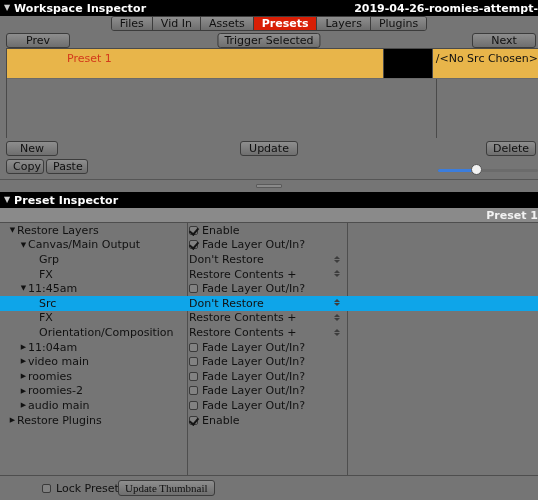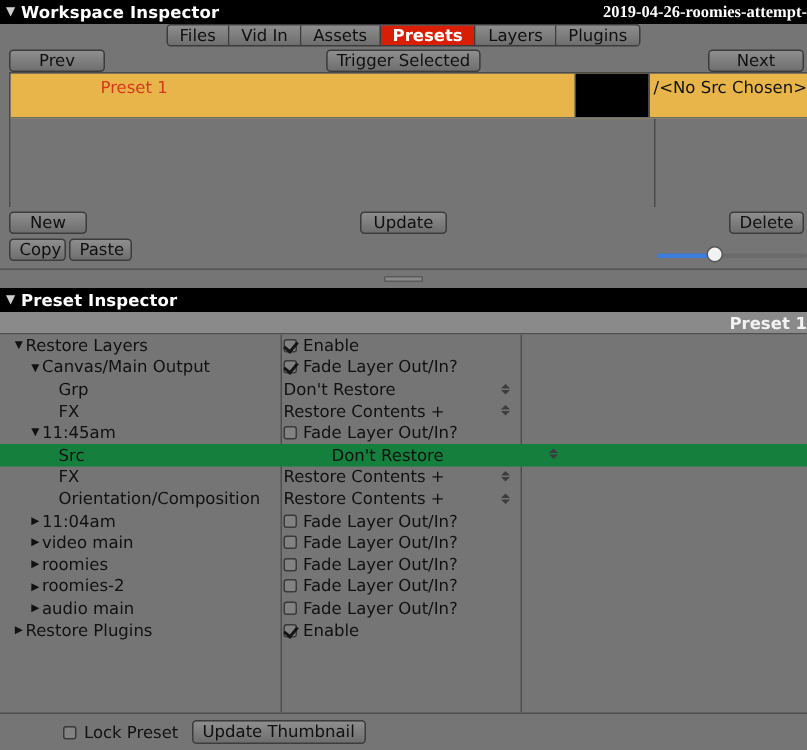"2019-04-26-roomies-attempt-" .titlebar .tright { font-family: Liberation Serif, serif -> none }
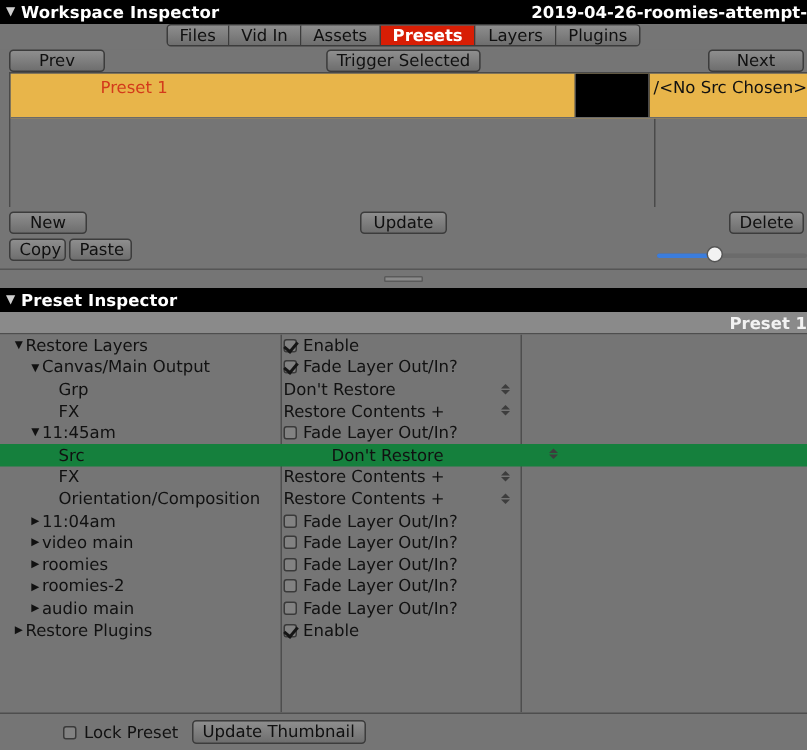"Src" .pi-row.sel { background: #15803d -> #0ea5e9; gap: 32px -> none }
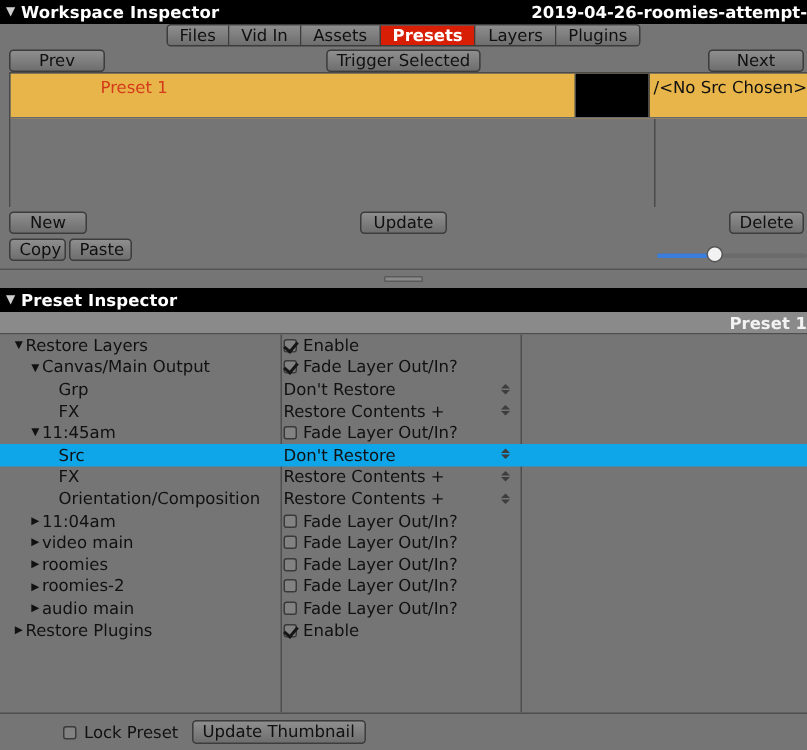"Update Thumbnail" .pi-bottom .btn.thumb { font-family: none -> Liberation Serif, serif; left: 128px -> 118px }
